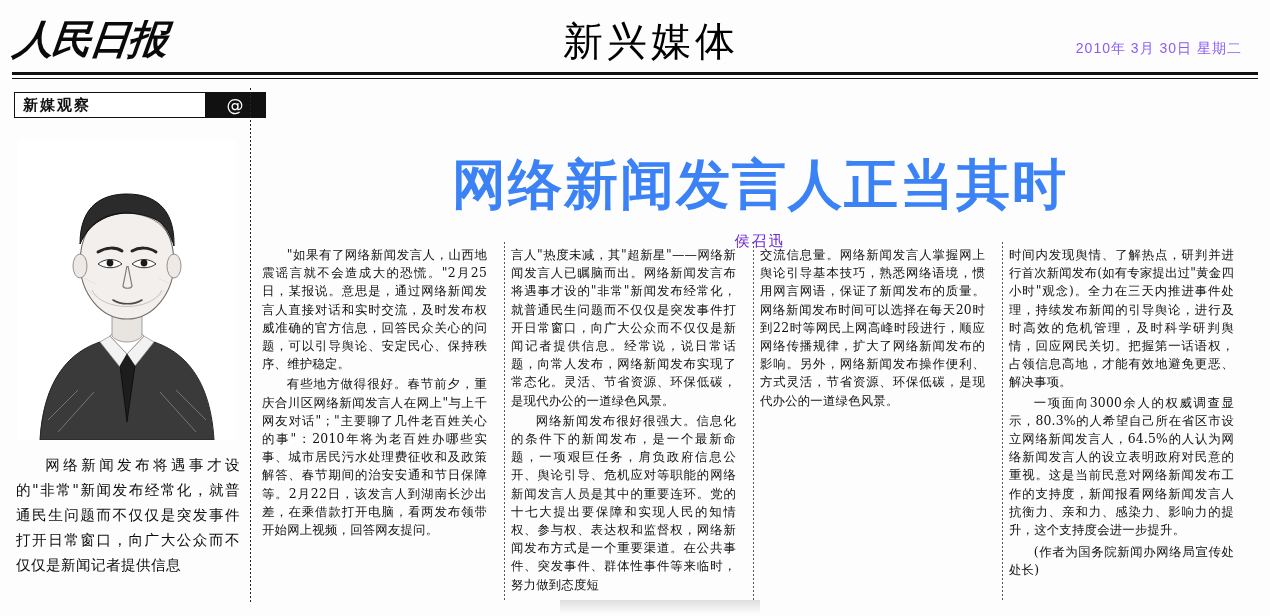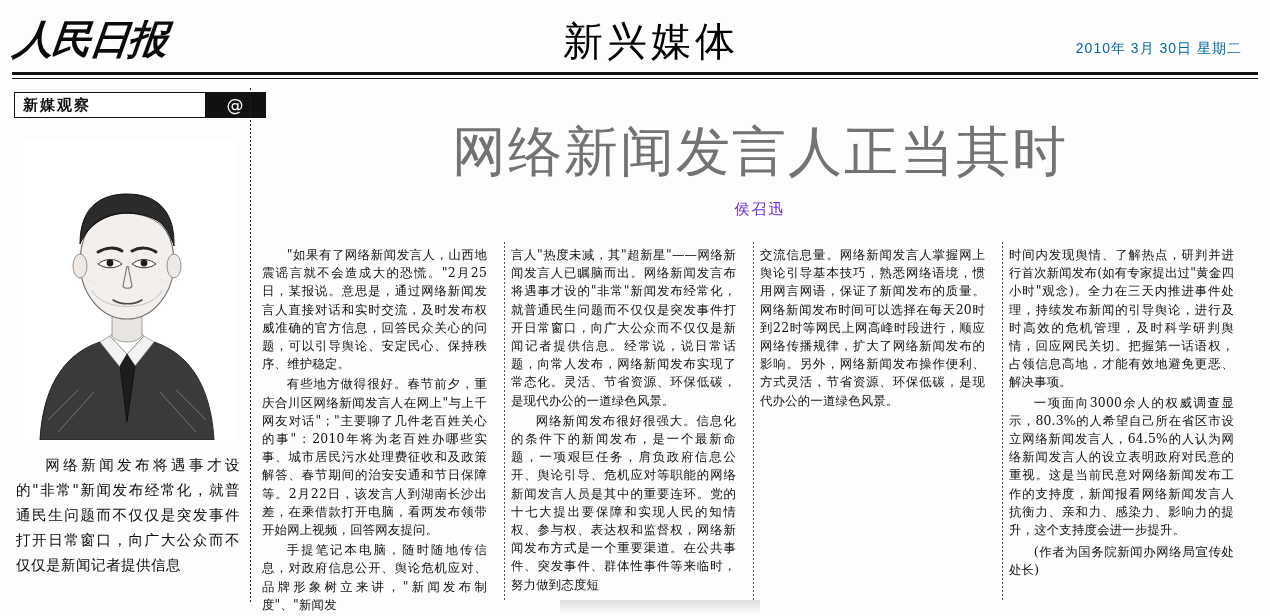"2010年 3月 30日 星期二" .masthead-date { color: #0369a1 -> #8b5cf6 }
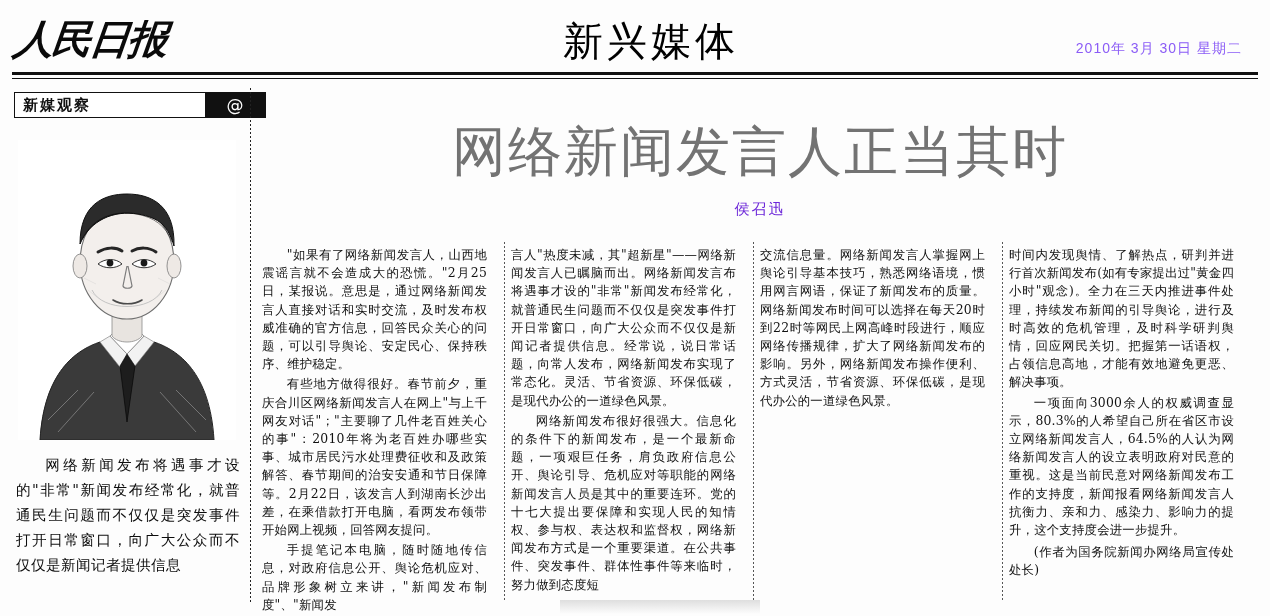"网络新闻发言人正当其时" .headline { color: #737373 -> #3b82f6; font-weight: normal -> bold; margin-top: none -> 32px }
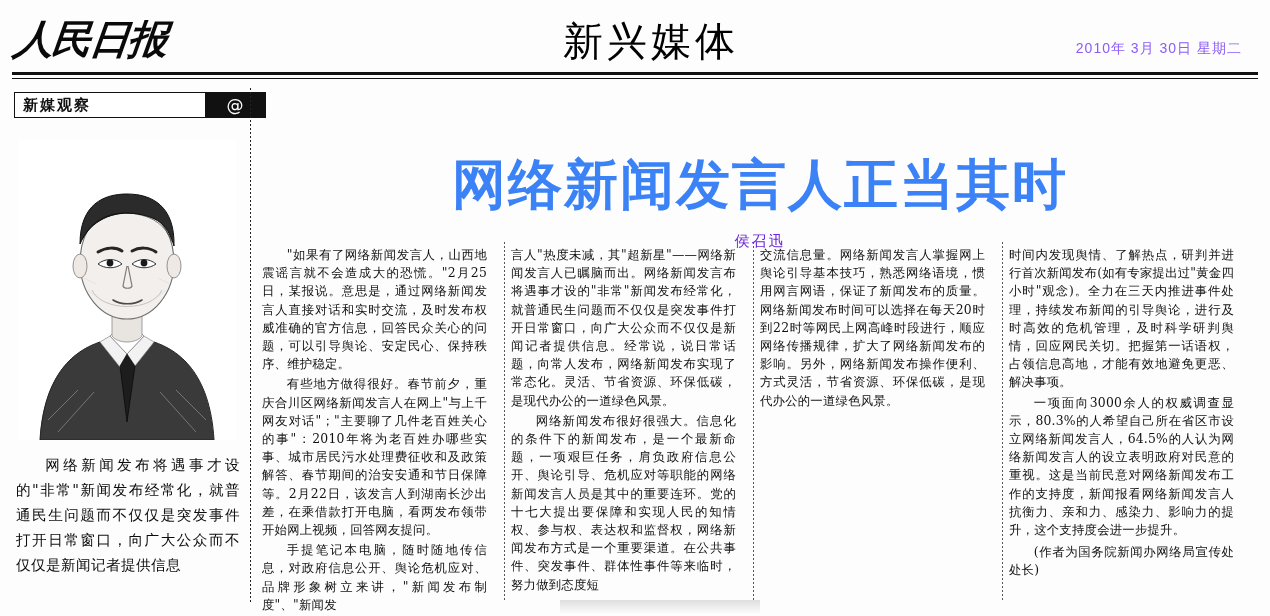"手提笔记本电脑，随时随地传信息，对政府信息公开、舆论危机应对、品牌形象树立来讲，" p { html: <p>手提笔记本电脑，随时随地传信息，对政府信息公开、舆论危机应对、品牌形象树立来讲，"新闻发布制度"、"新闻发</p> -> none }
